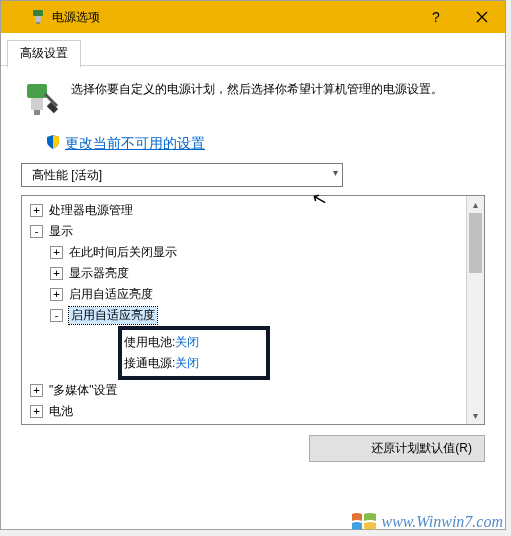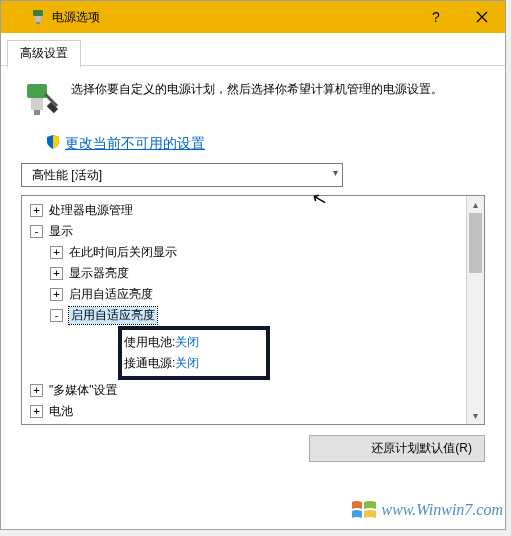"www.Winwin7.com" .watermark { bottom: 14px -> 2px }
